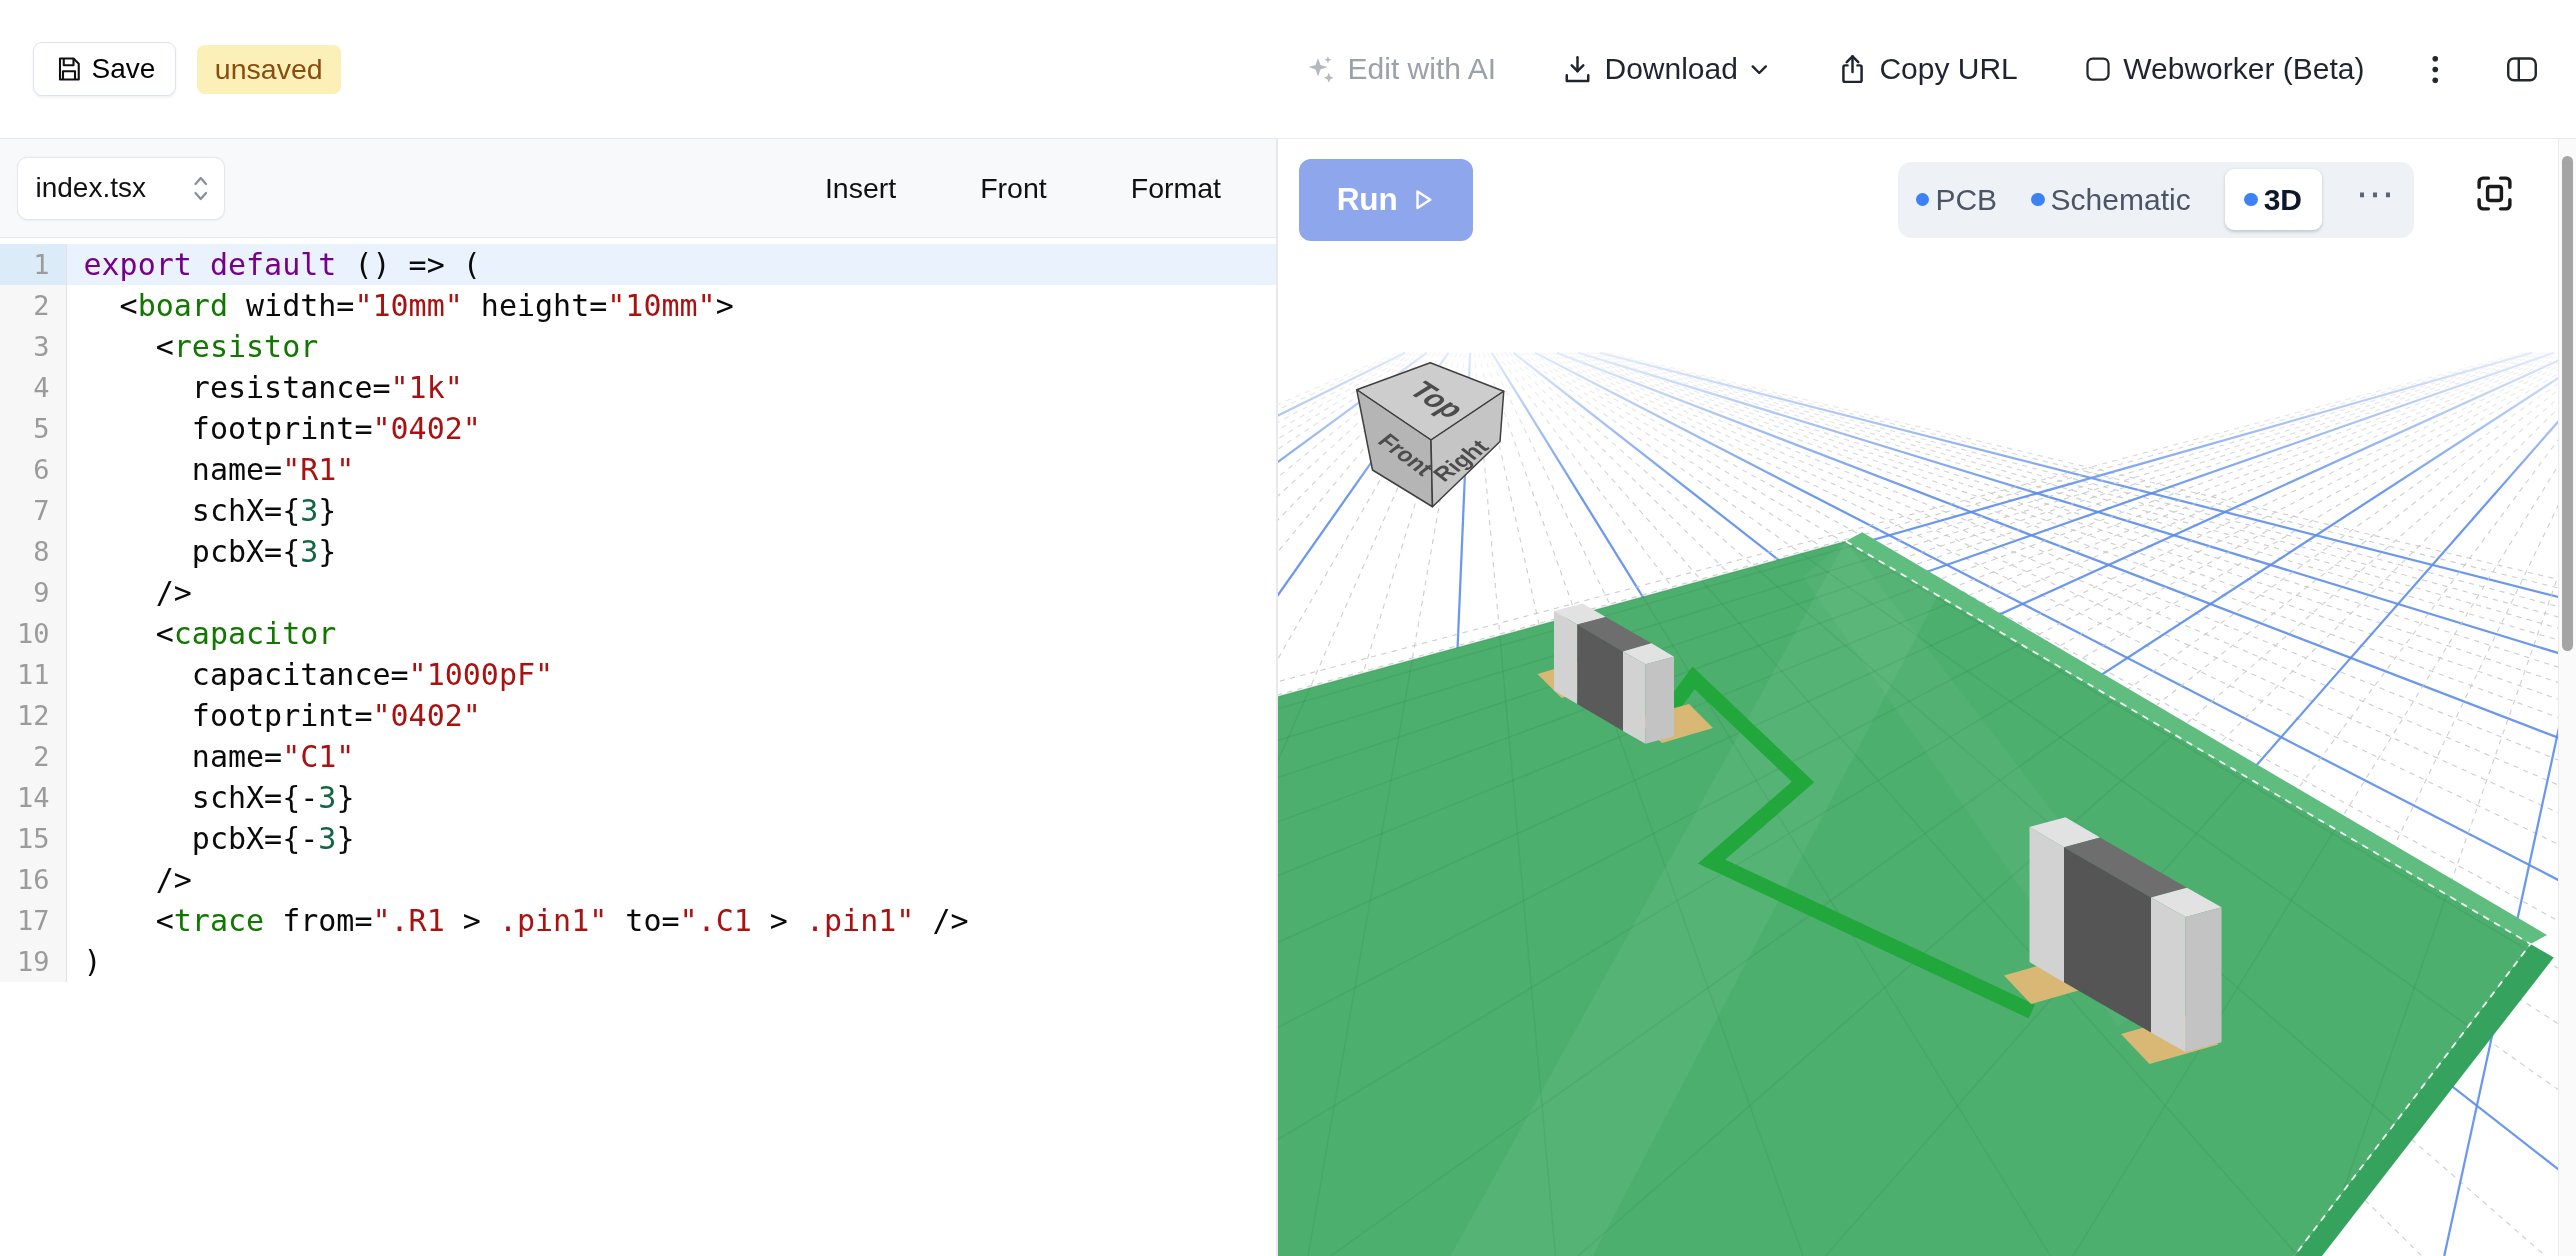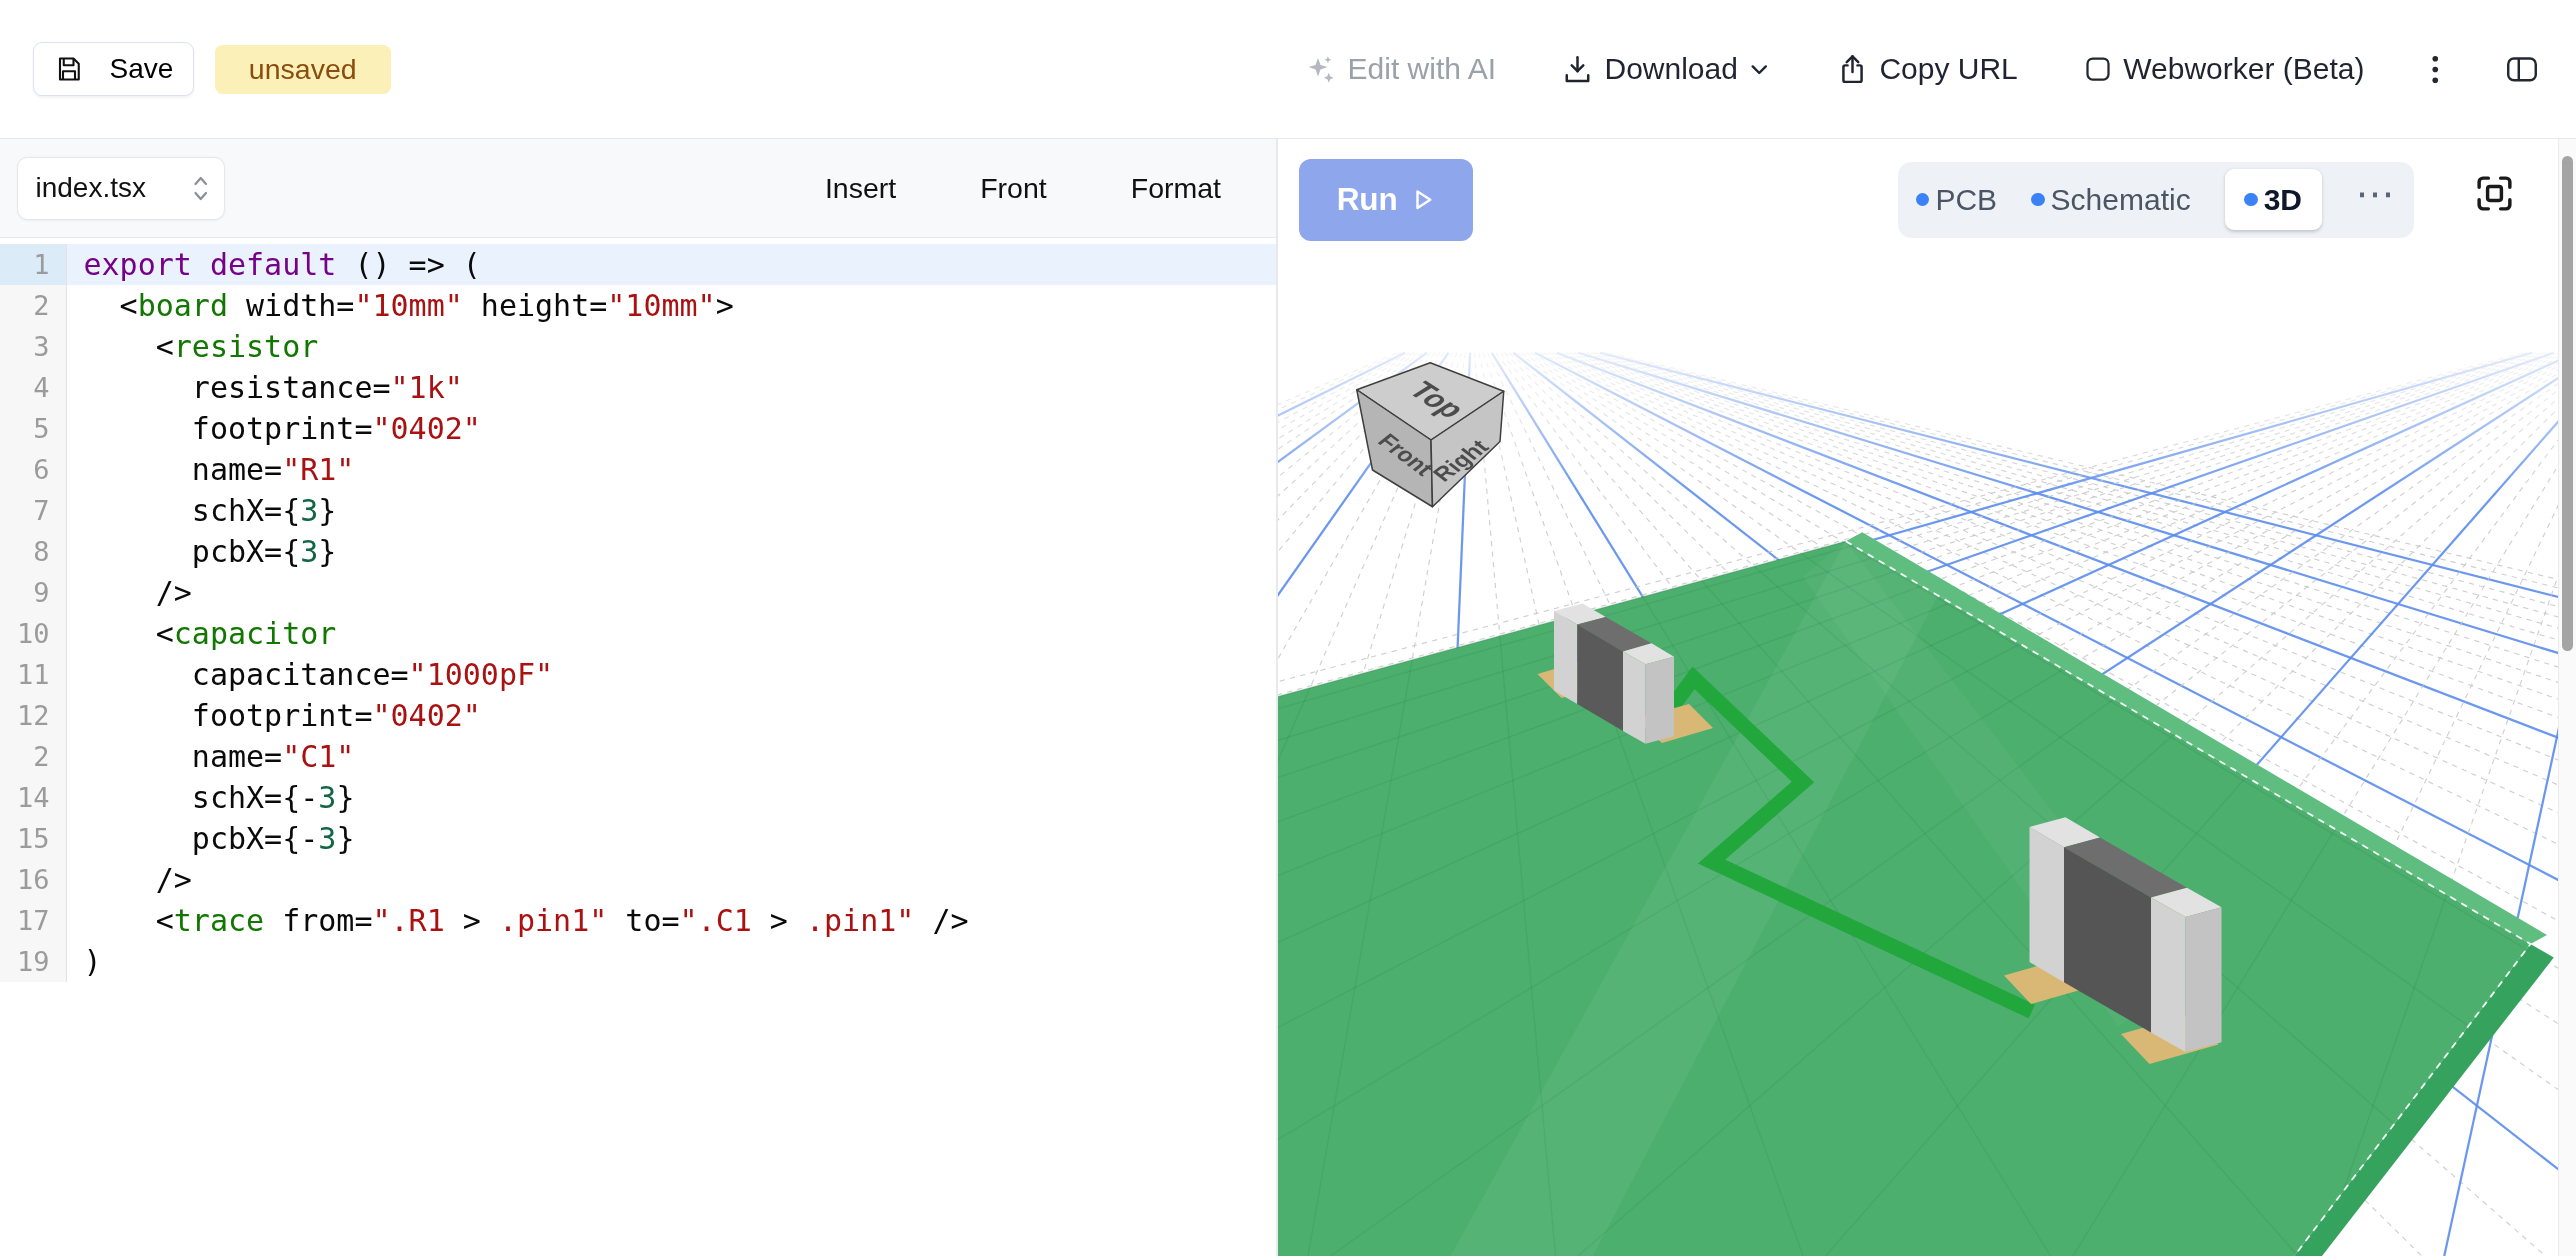"Save" .save-btn { gap: 26px -> 8px }
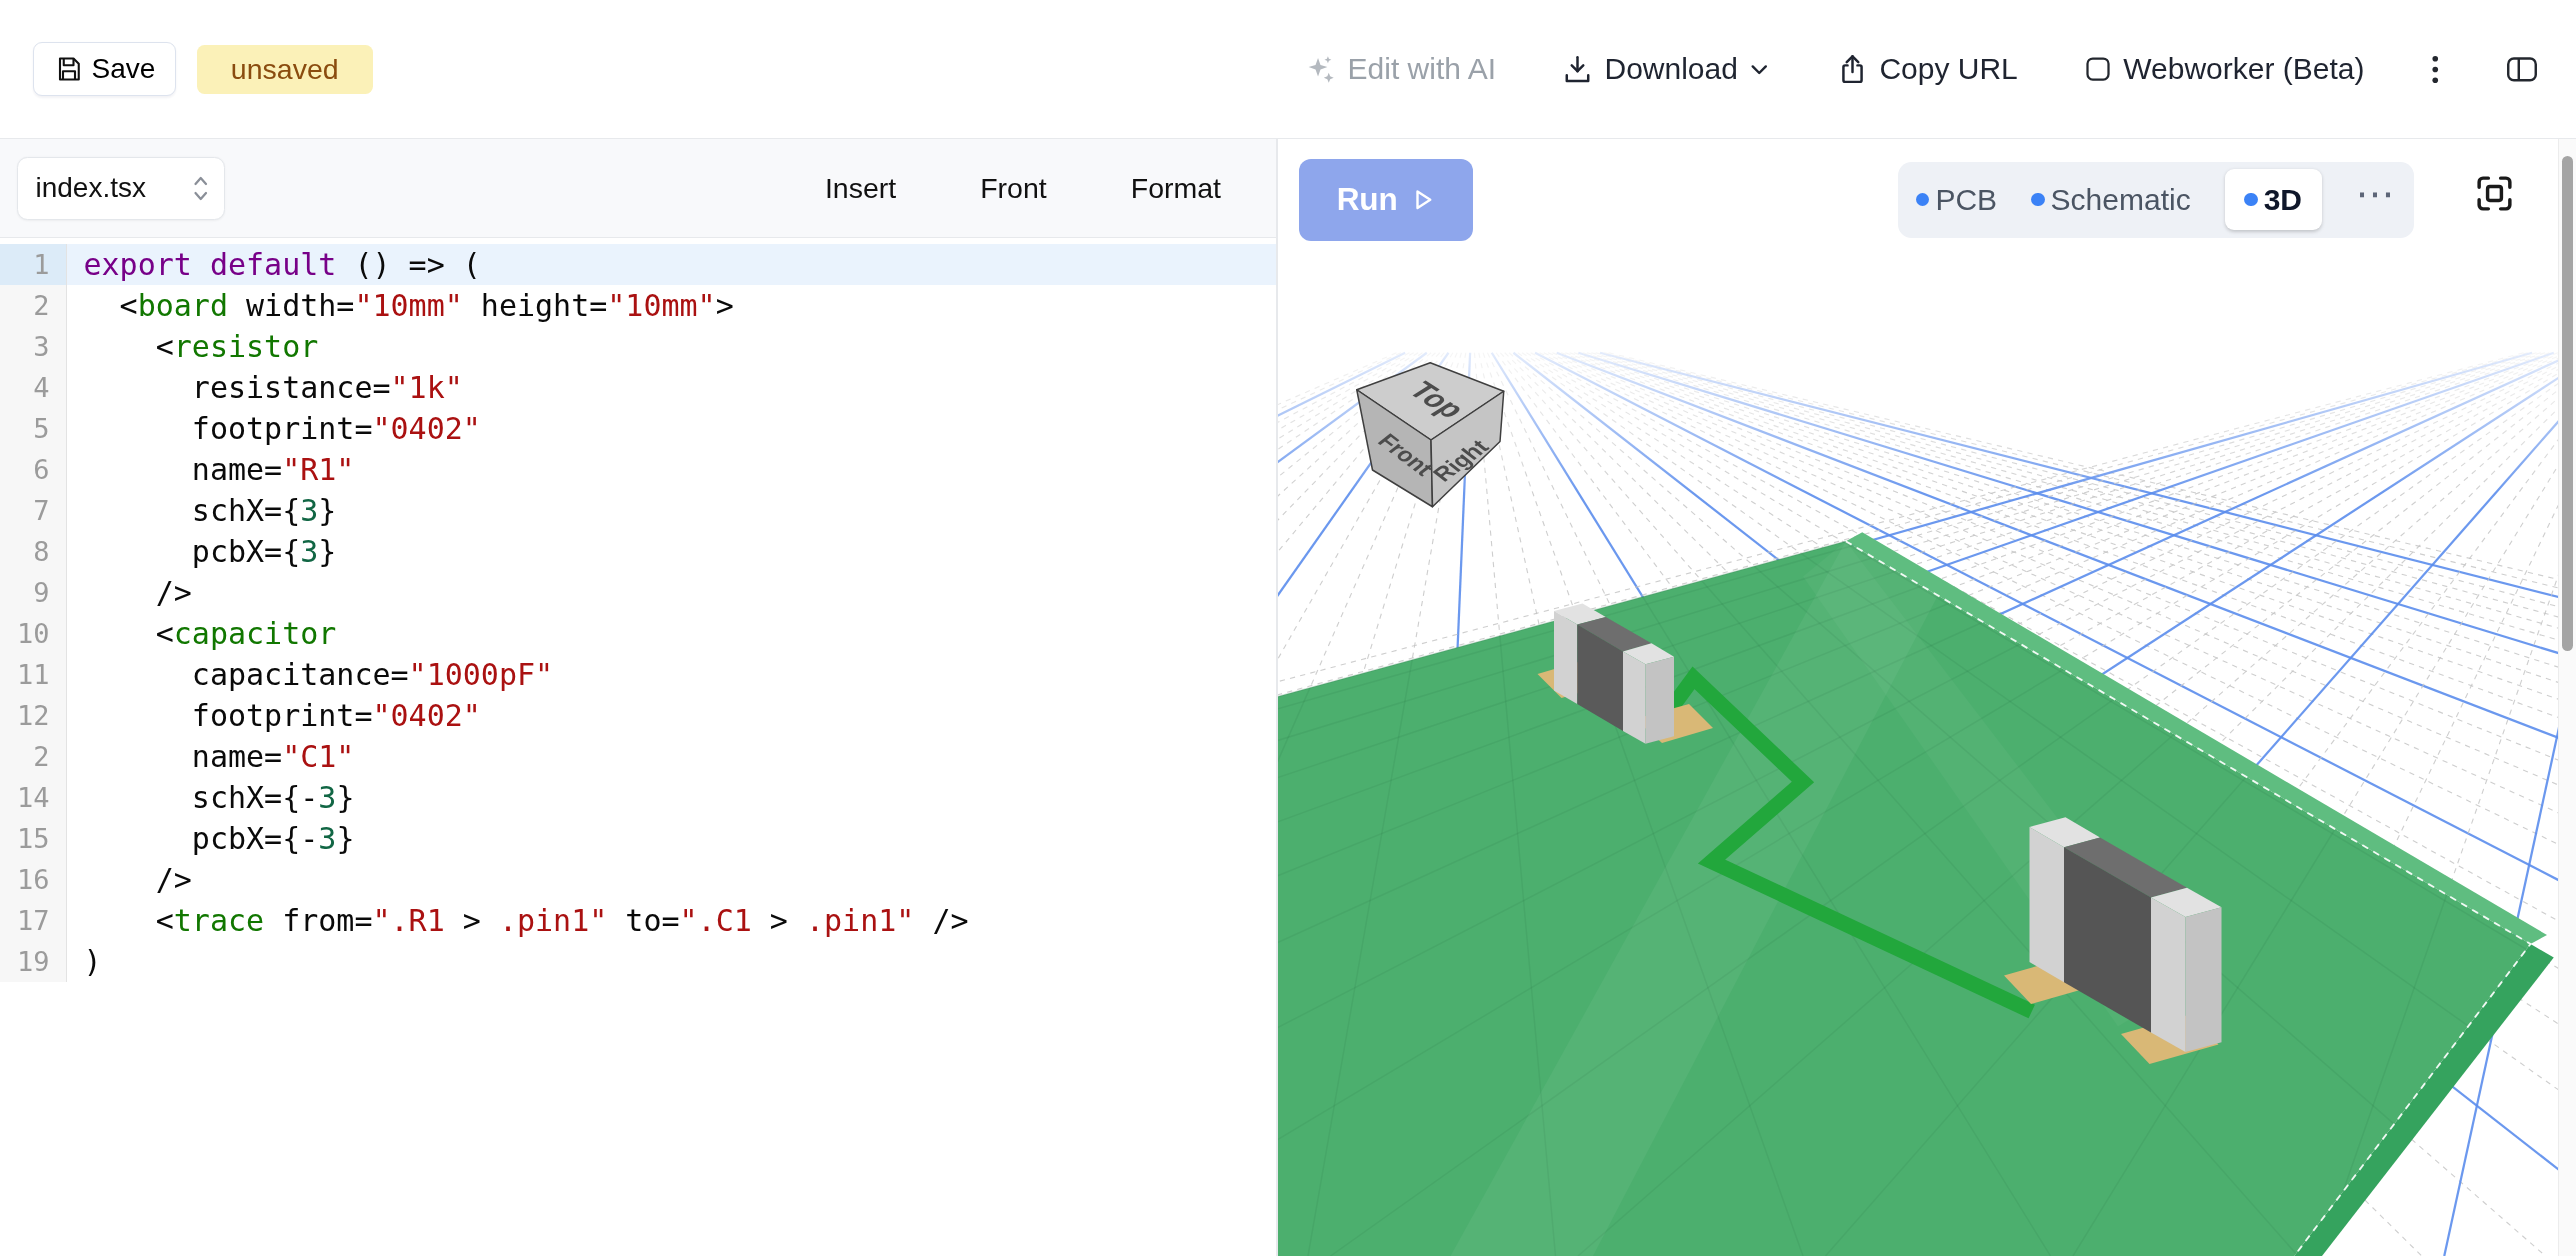"unsaved" .badge { padding: 0 34px -> 0 18px }
